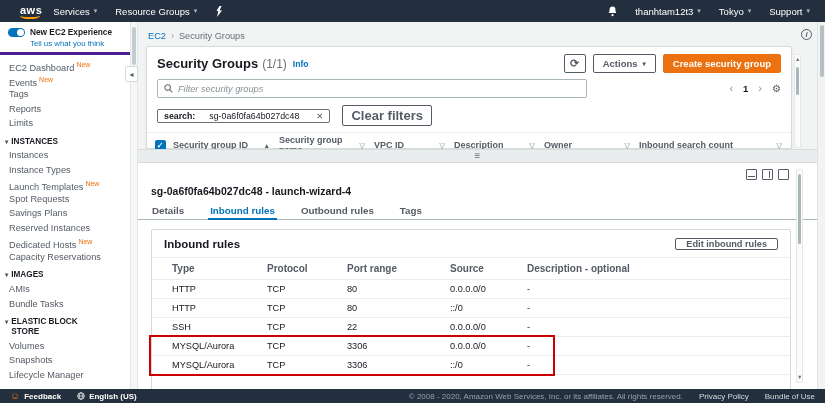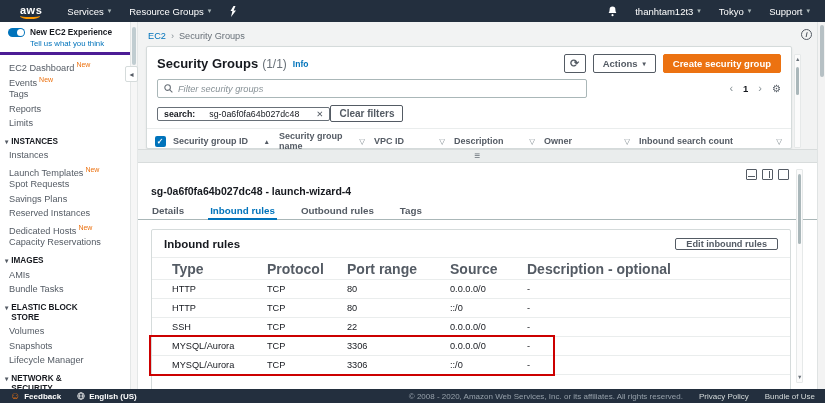"aws" .aws-logo { margin: 0 16px 2px 14px -> 0 2px 2px 14px }
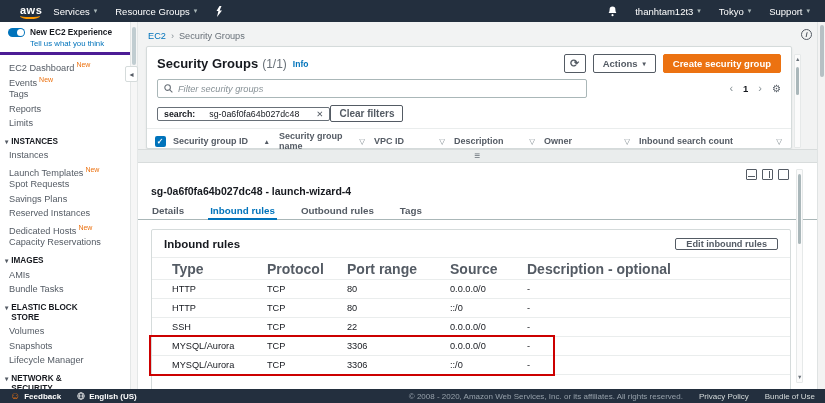"Clear filters" .clear-btn { font-size: 10px -> 13px; margin-left: 0 -> 12px }
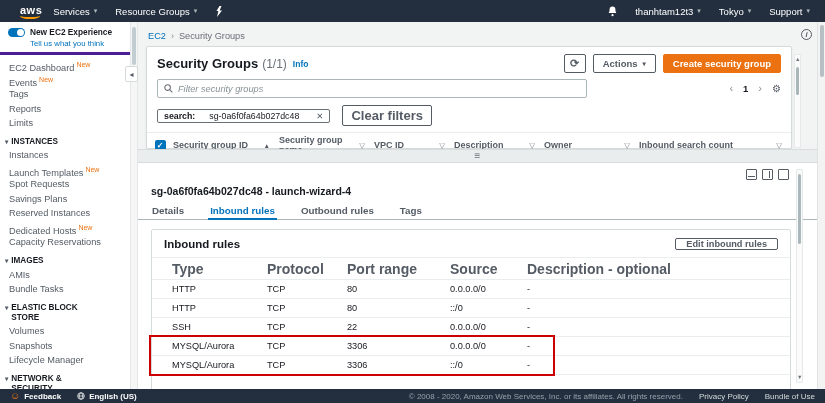"Instance Types" li.side-item { html: none -> <li><span>Instance Types</span></li> }
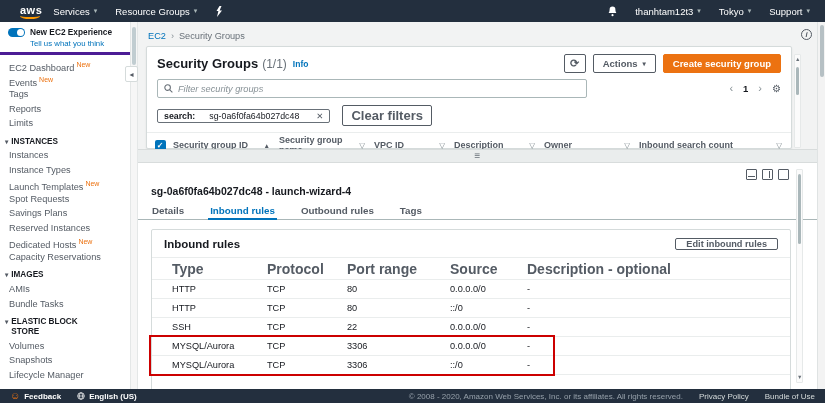"Type" .rules-ghead { font-size: 14px -> 10px }
